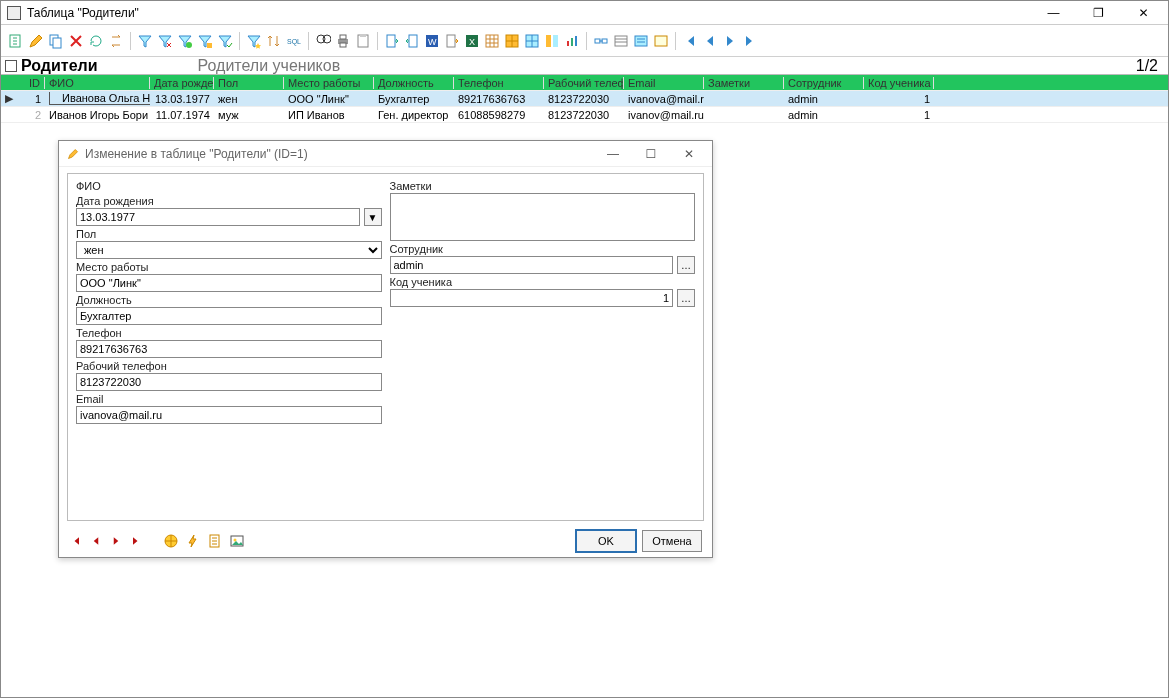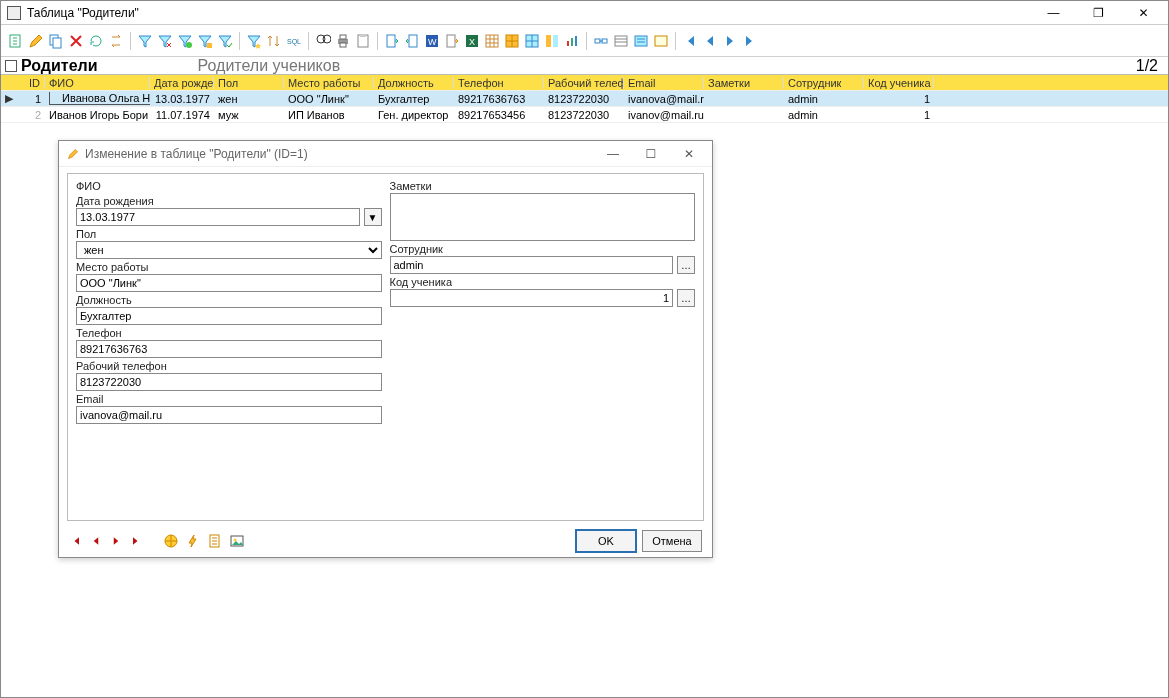"ID" .grid-hdr { background: #fde047 -> #22c55e }
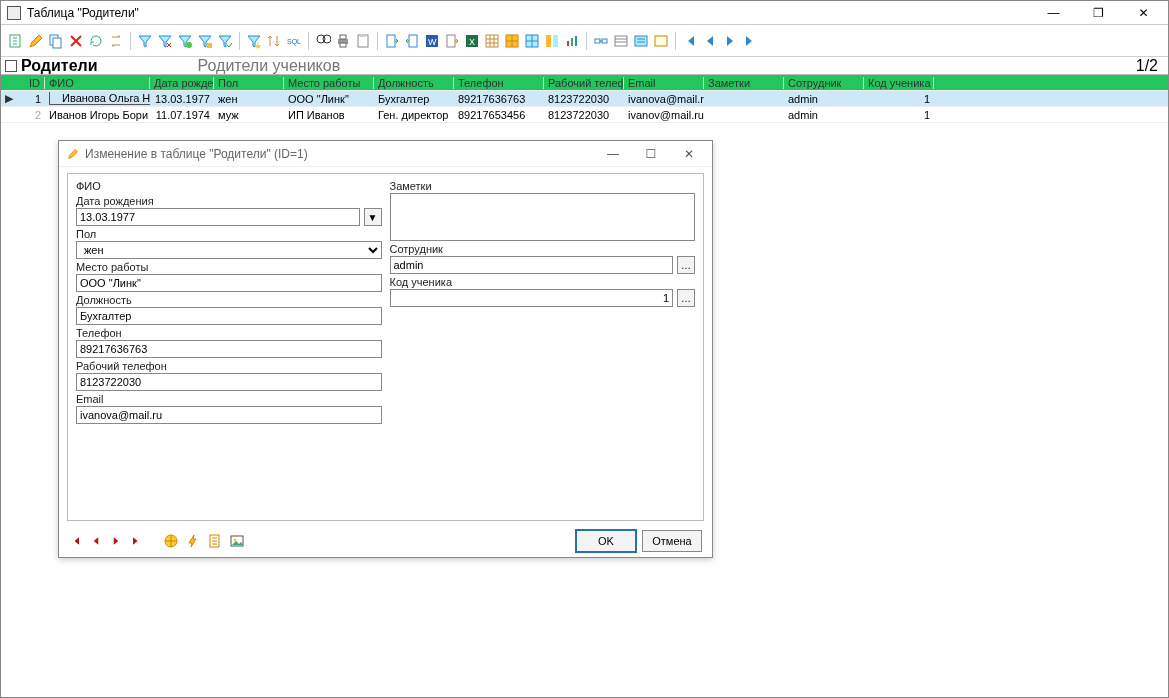"89217653456" div.cell { text: 89217653456 -> 61088598279 }
